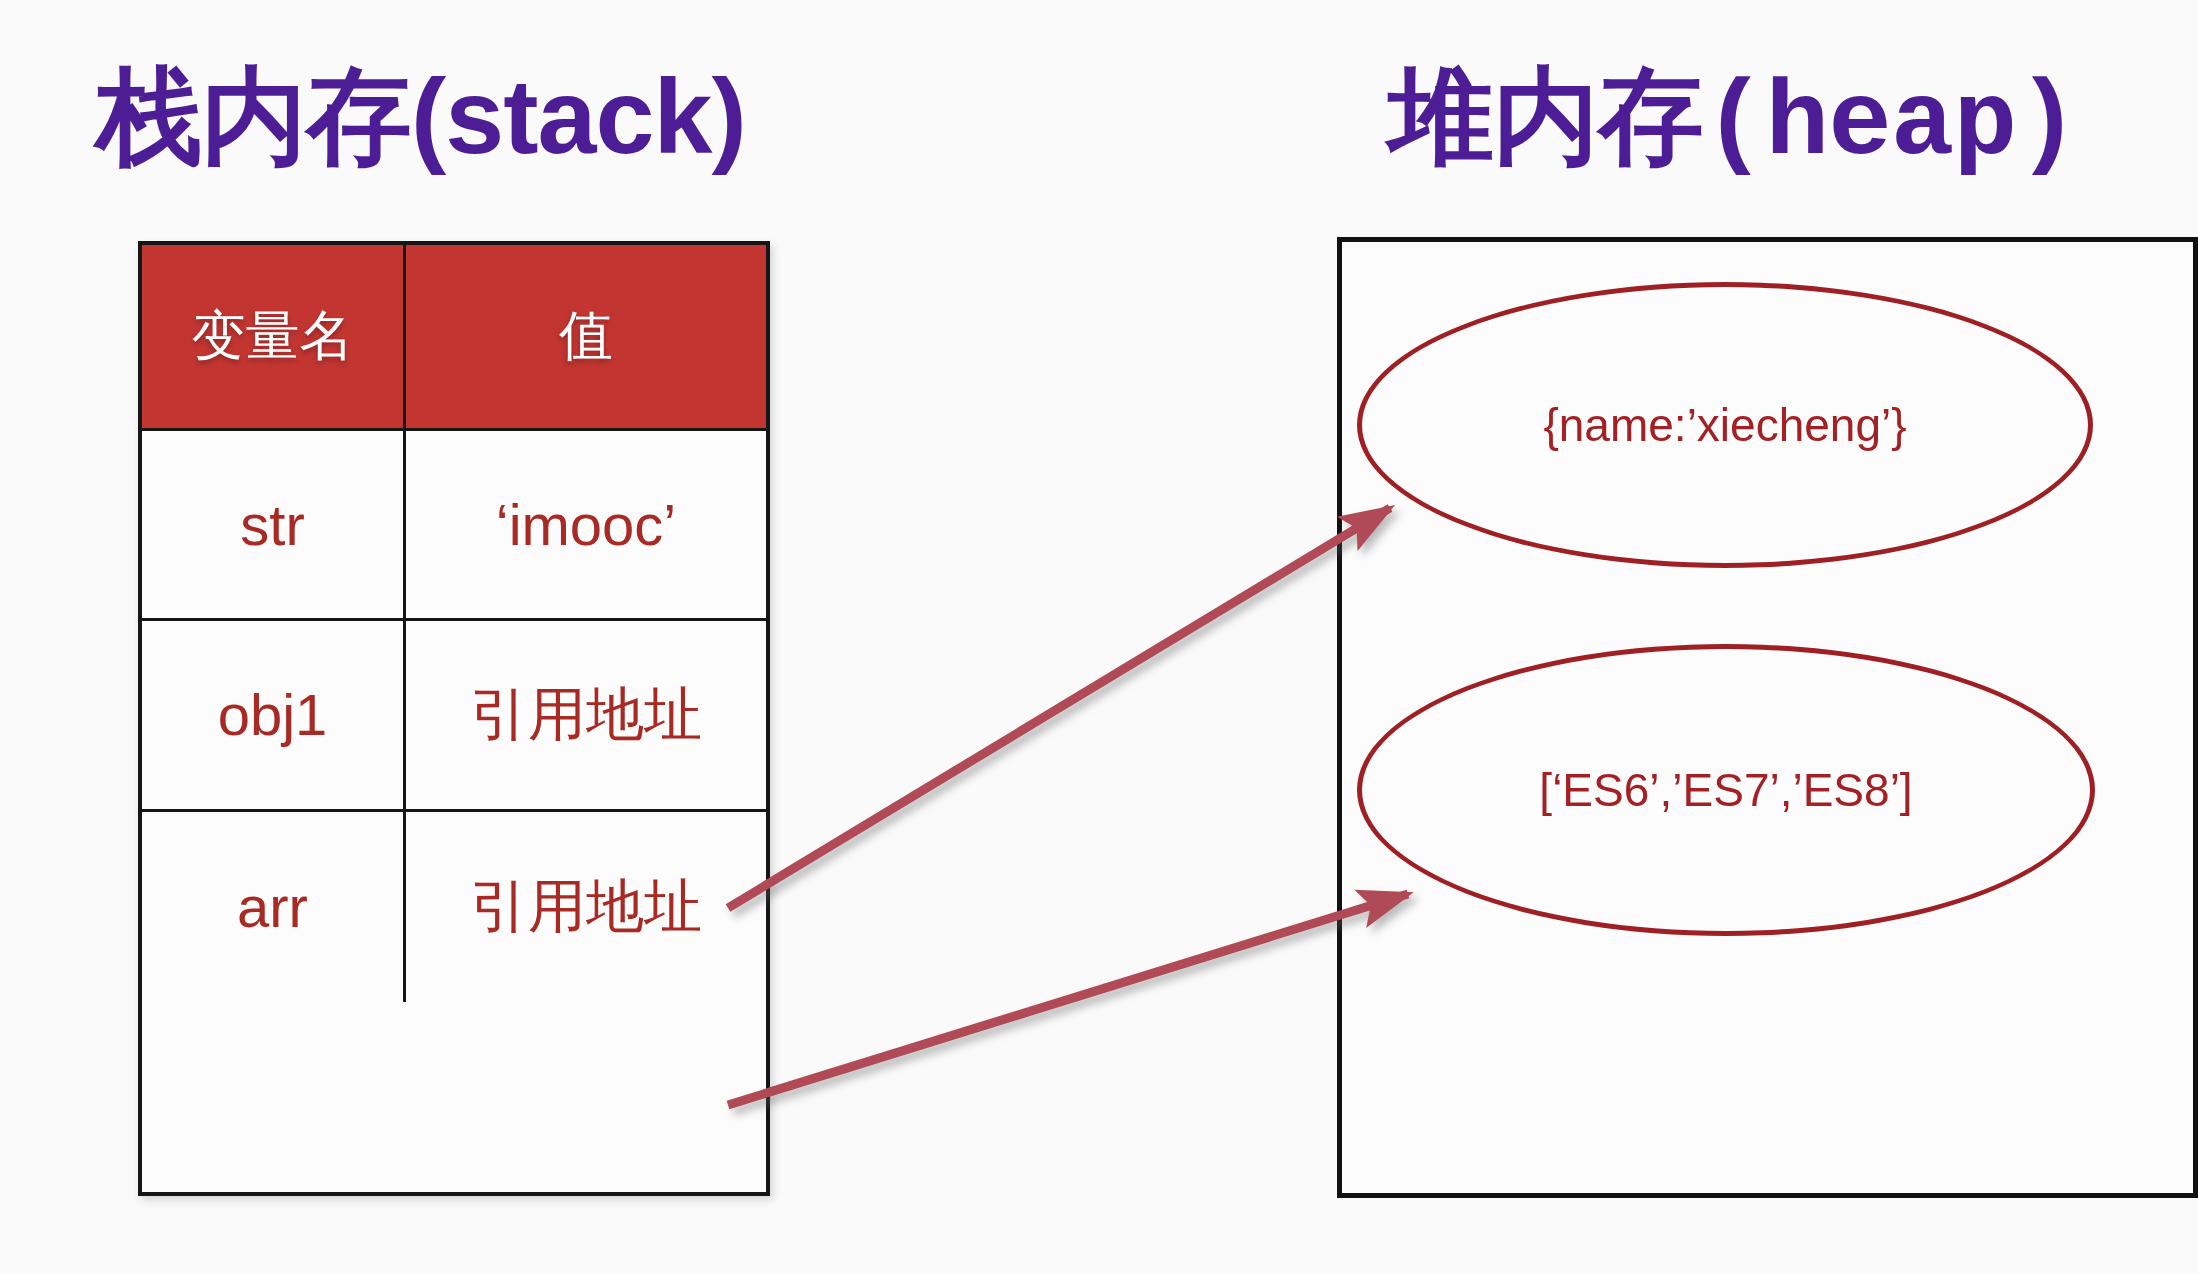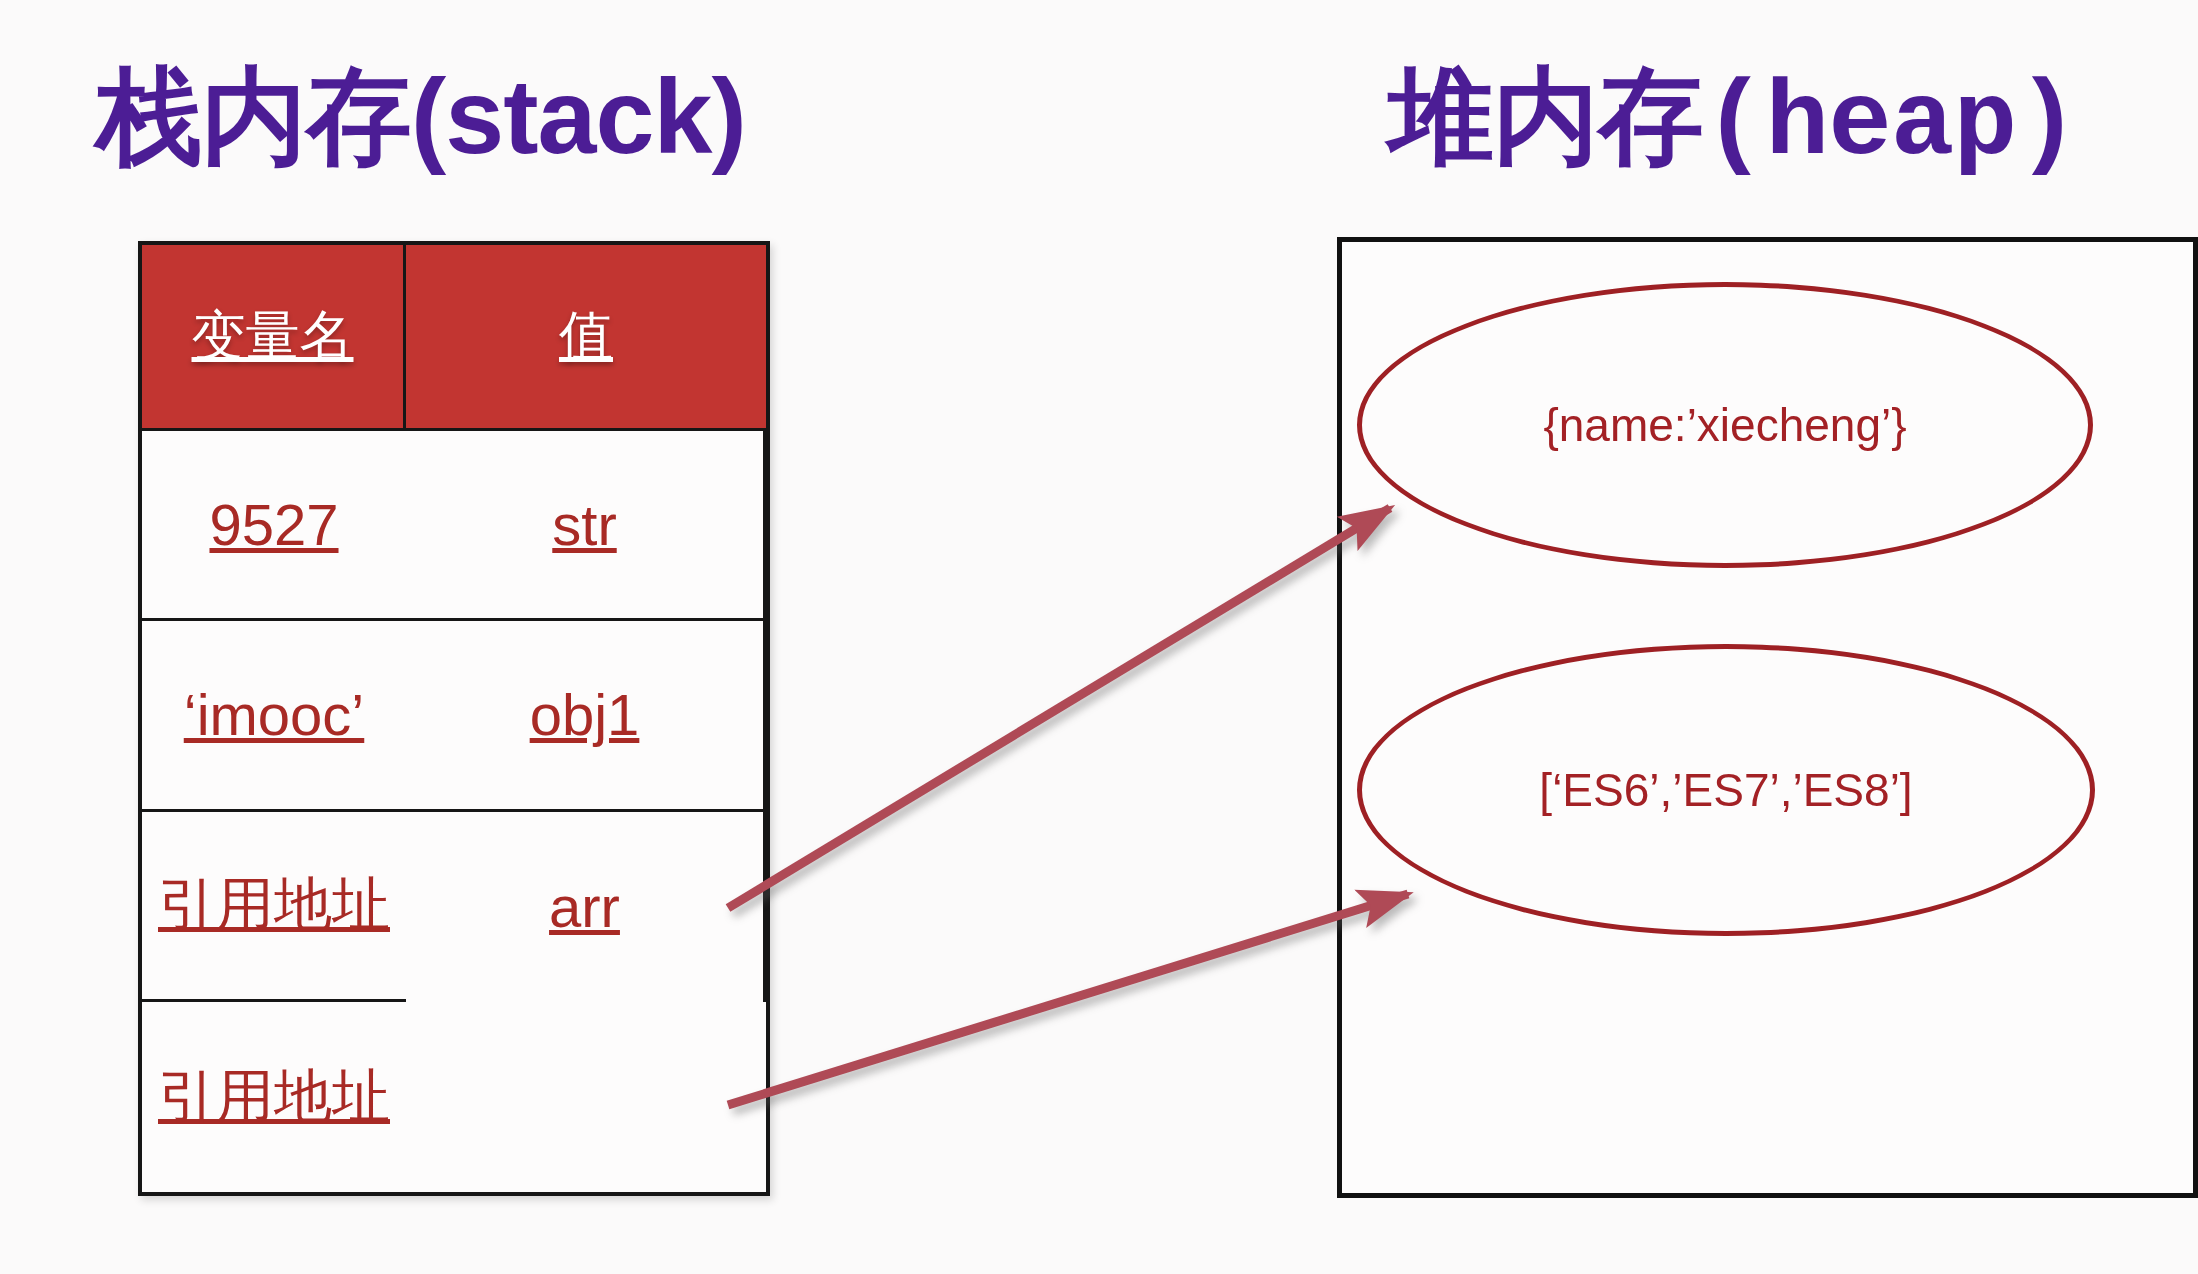"变量名" .cell { text-decoration: underline -> none }
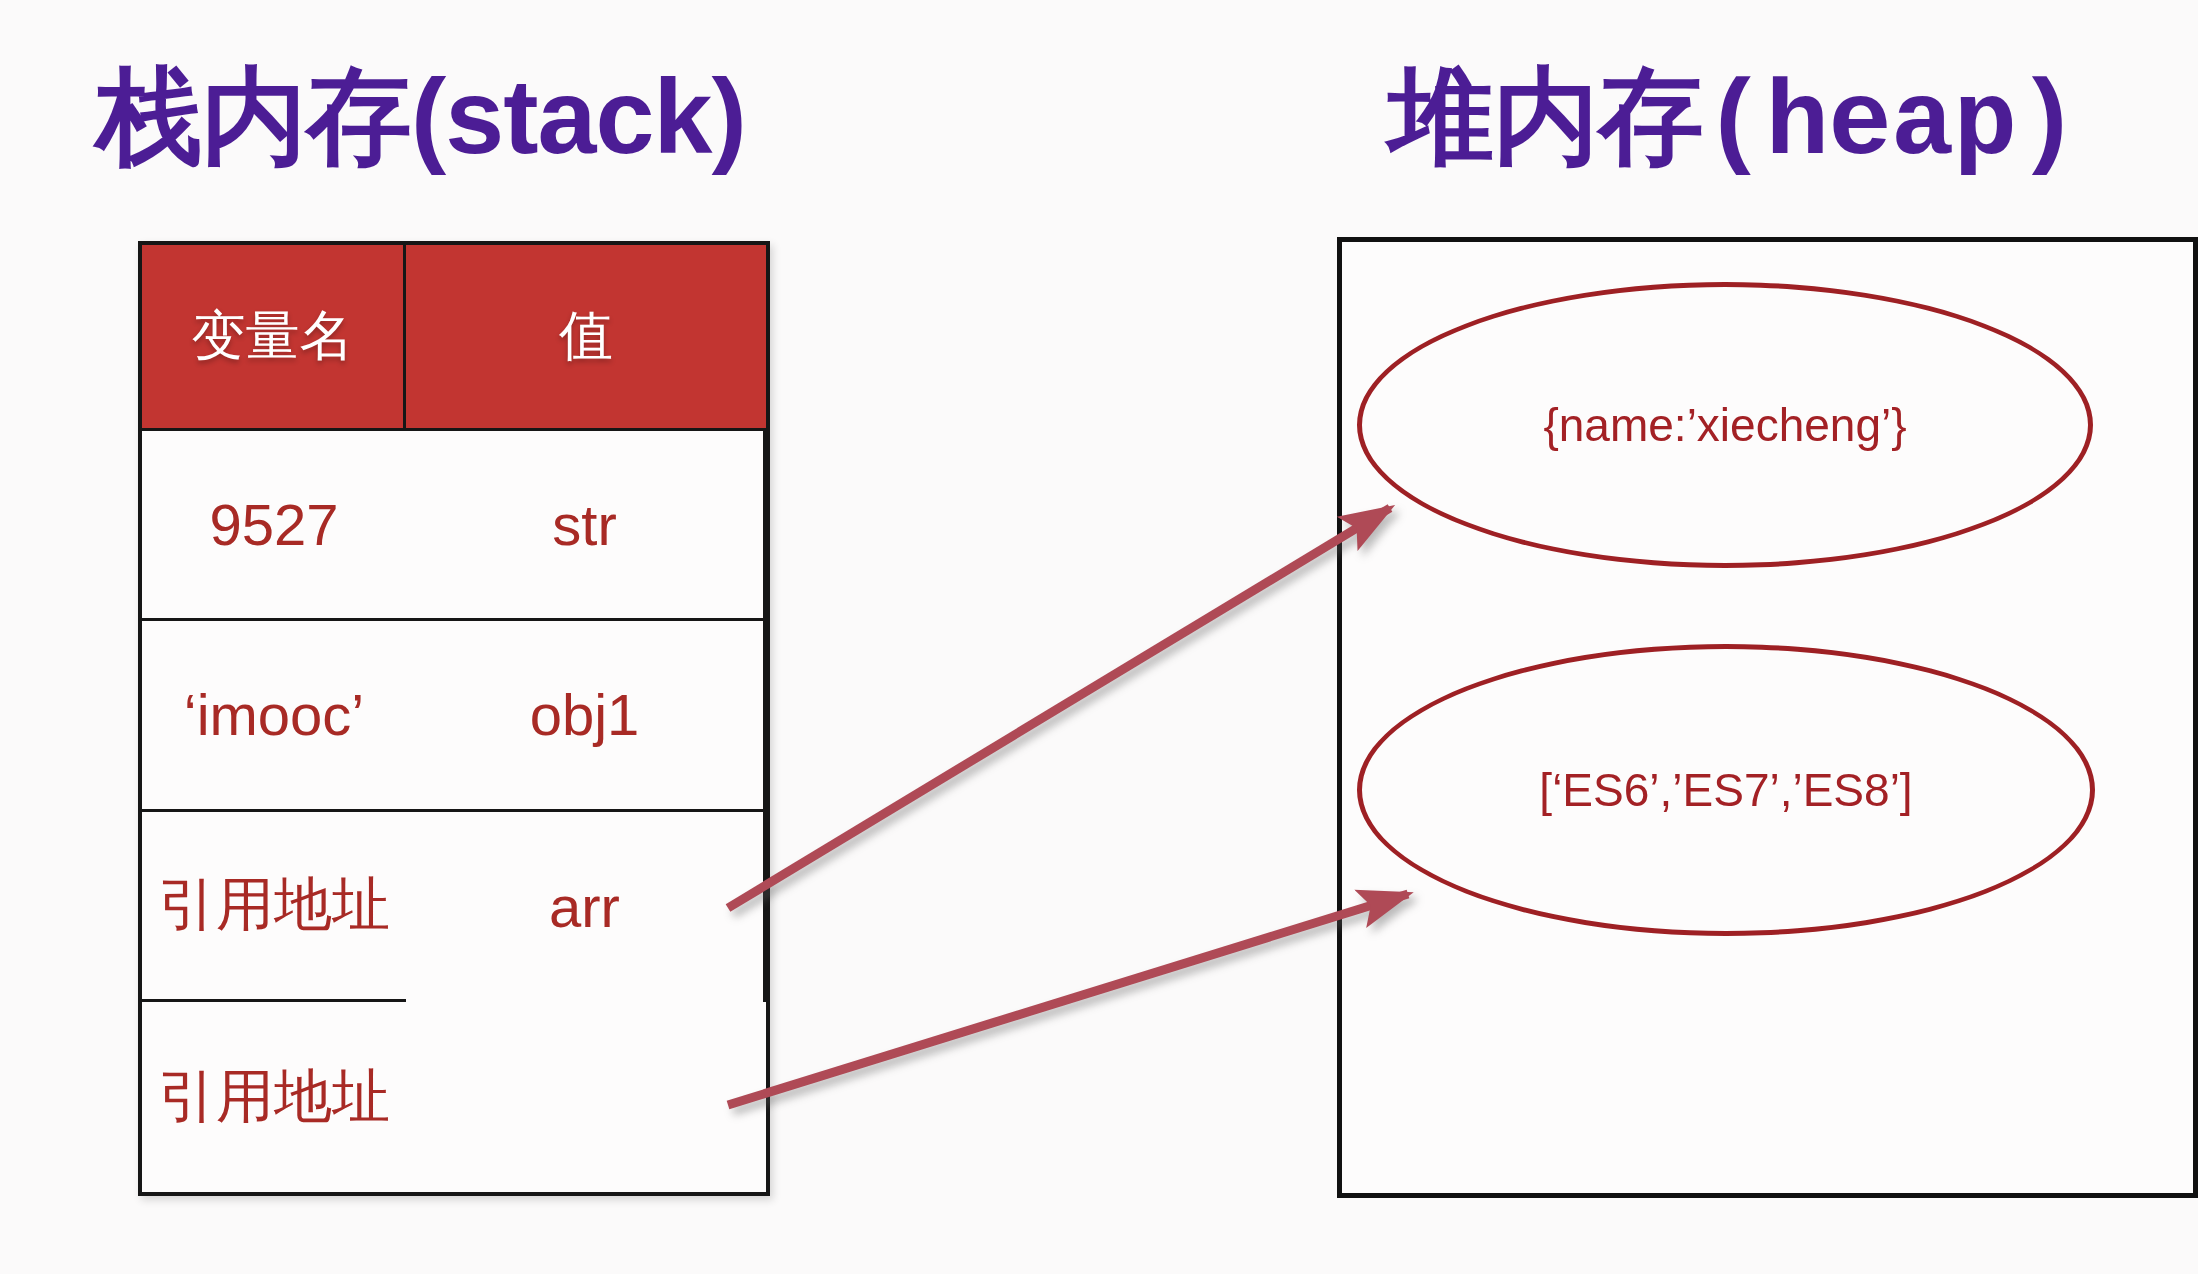"9527" div.cell { html: <div>9527</div> -> none }
